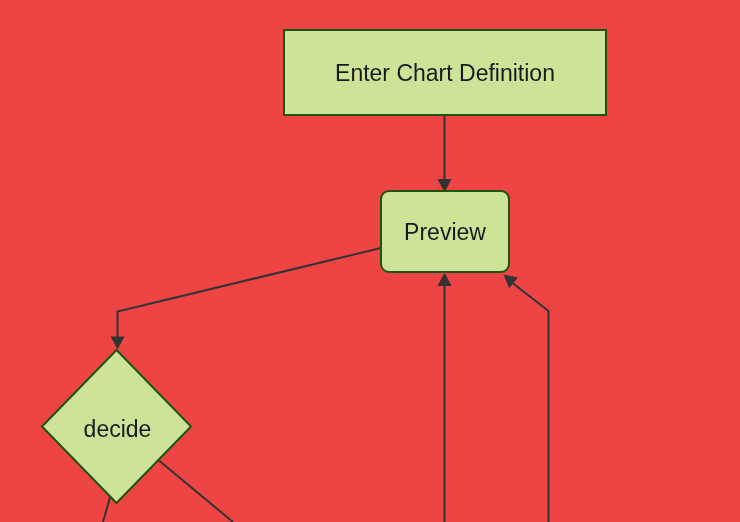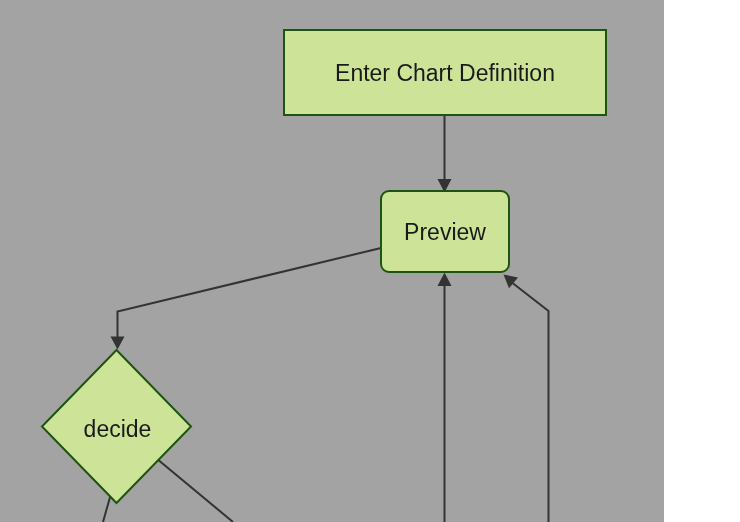"Enter Chart Definition" .canvas { background: #a3a3a3 -> #ef4444; width: 664px -> 740px }
